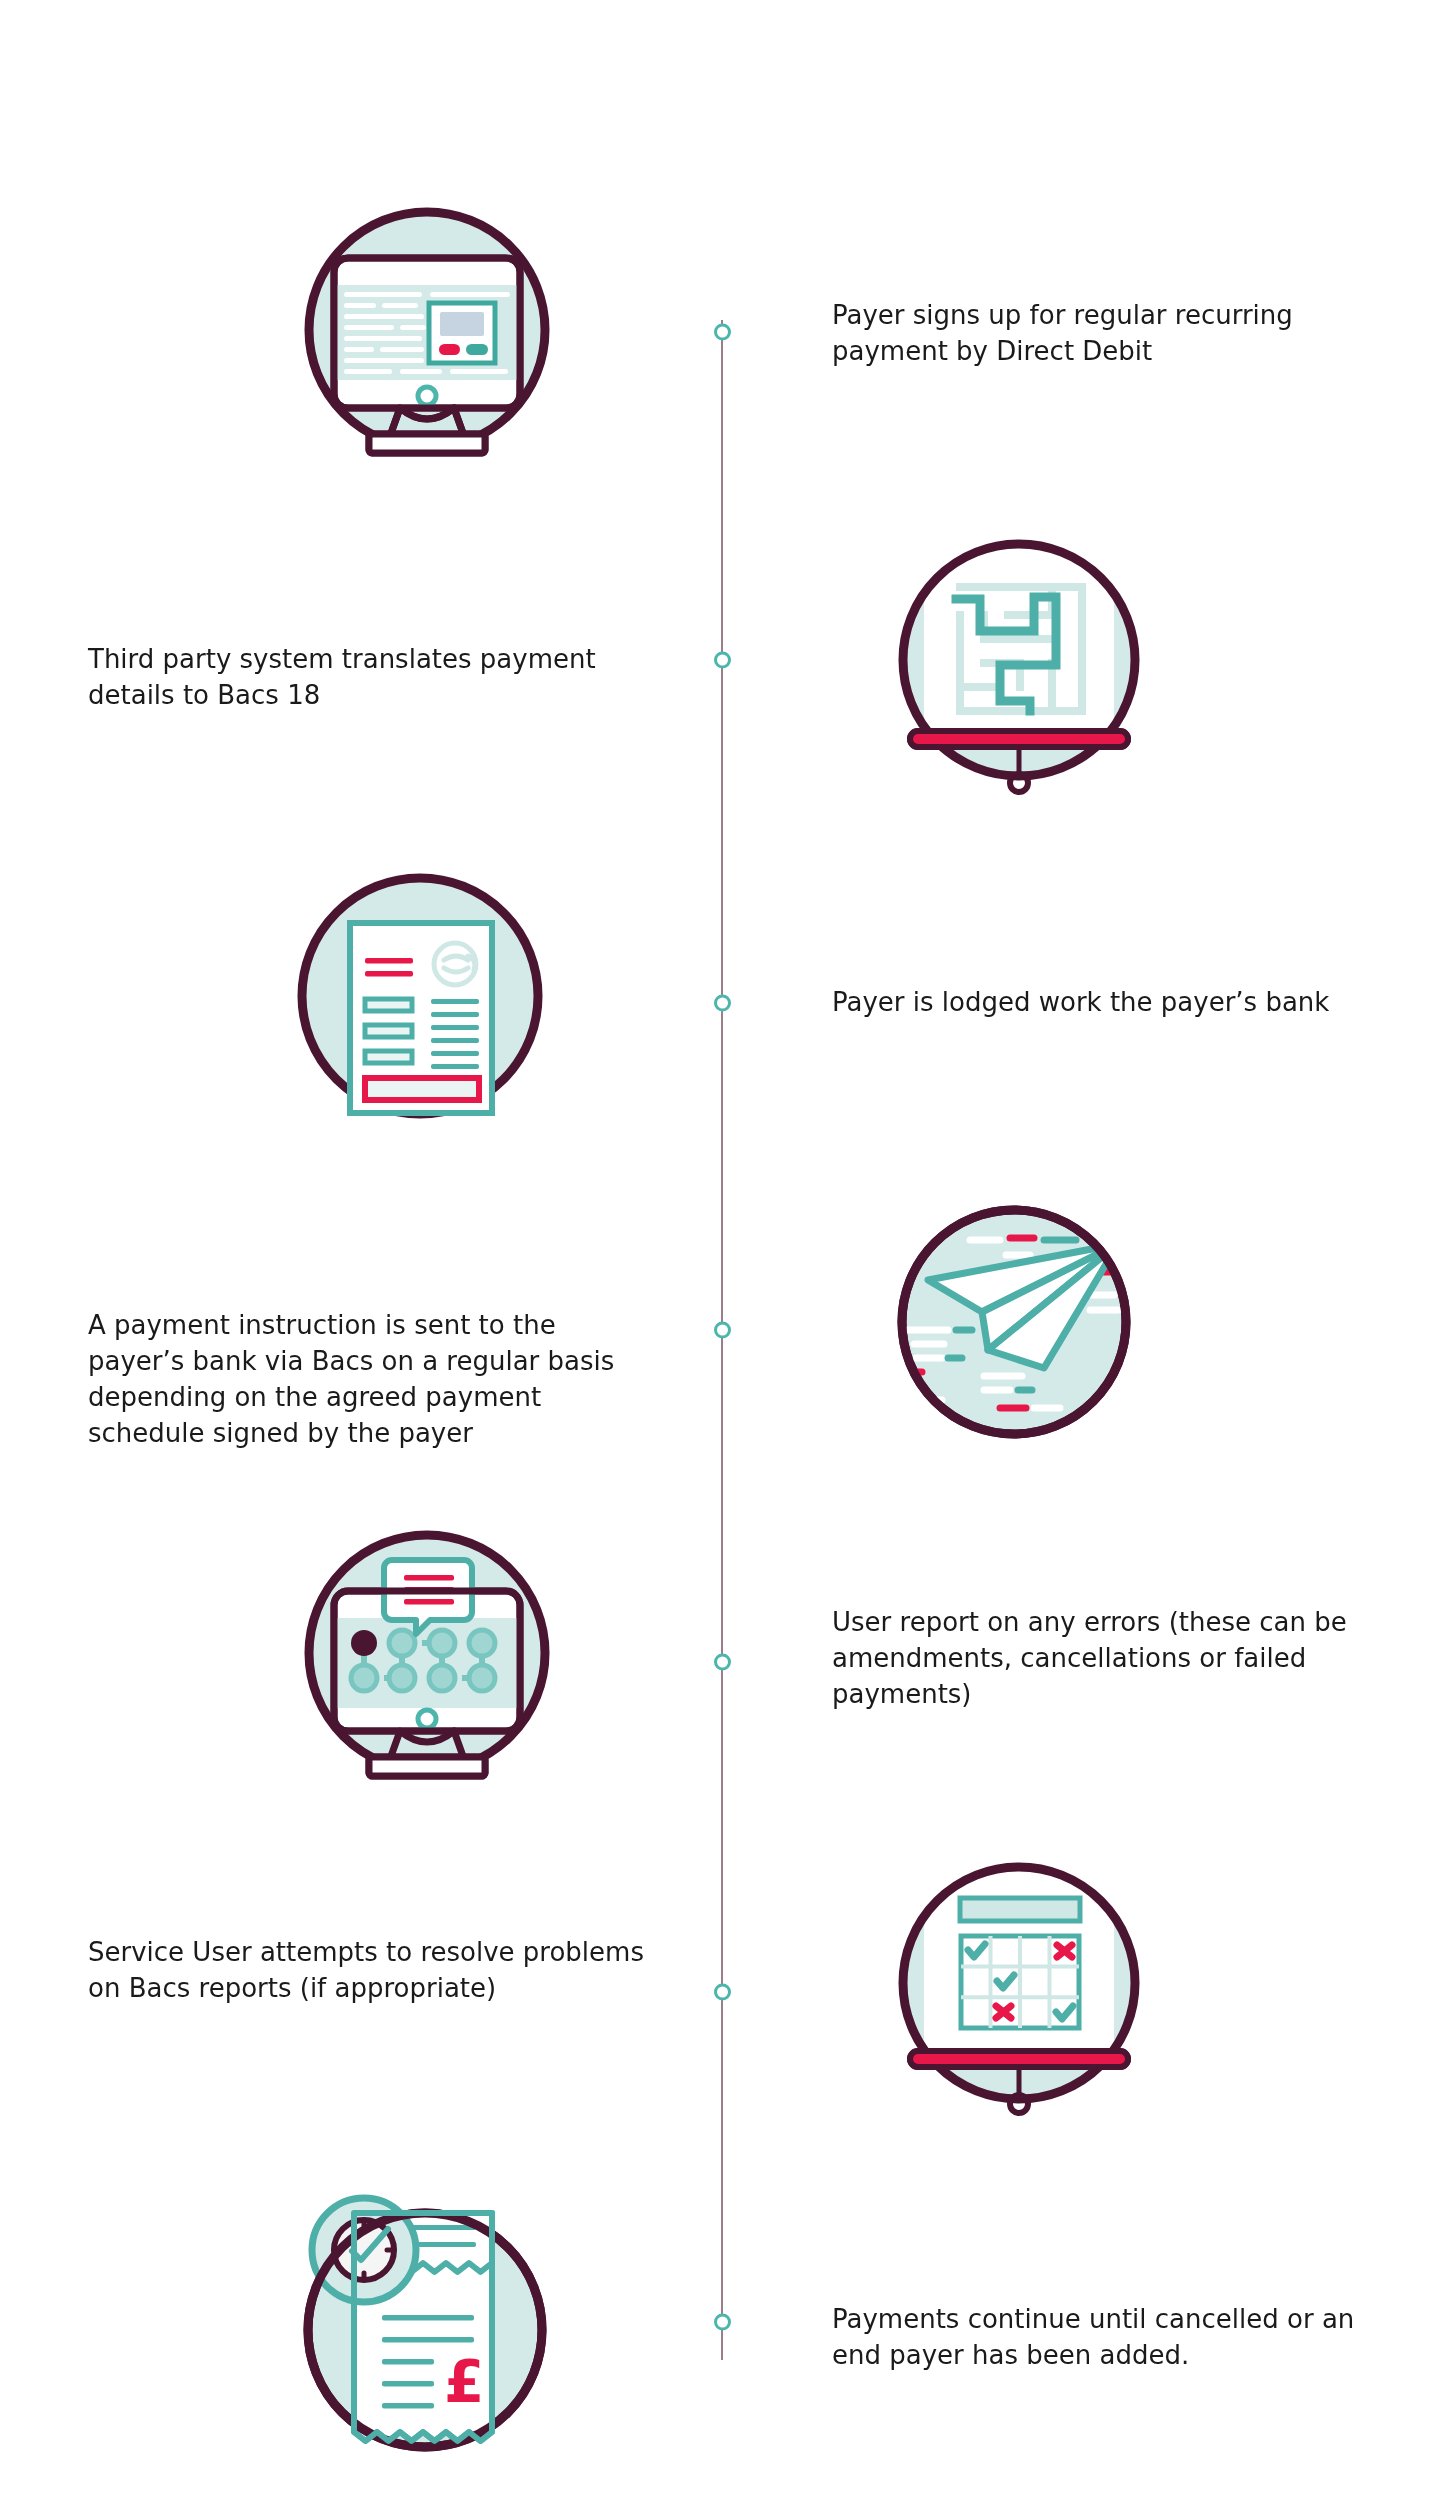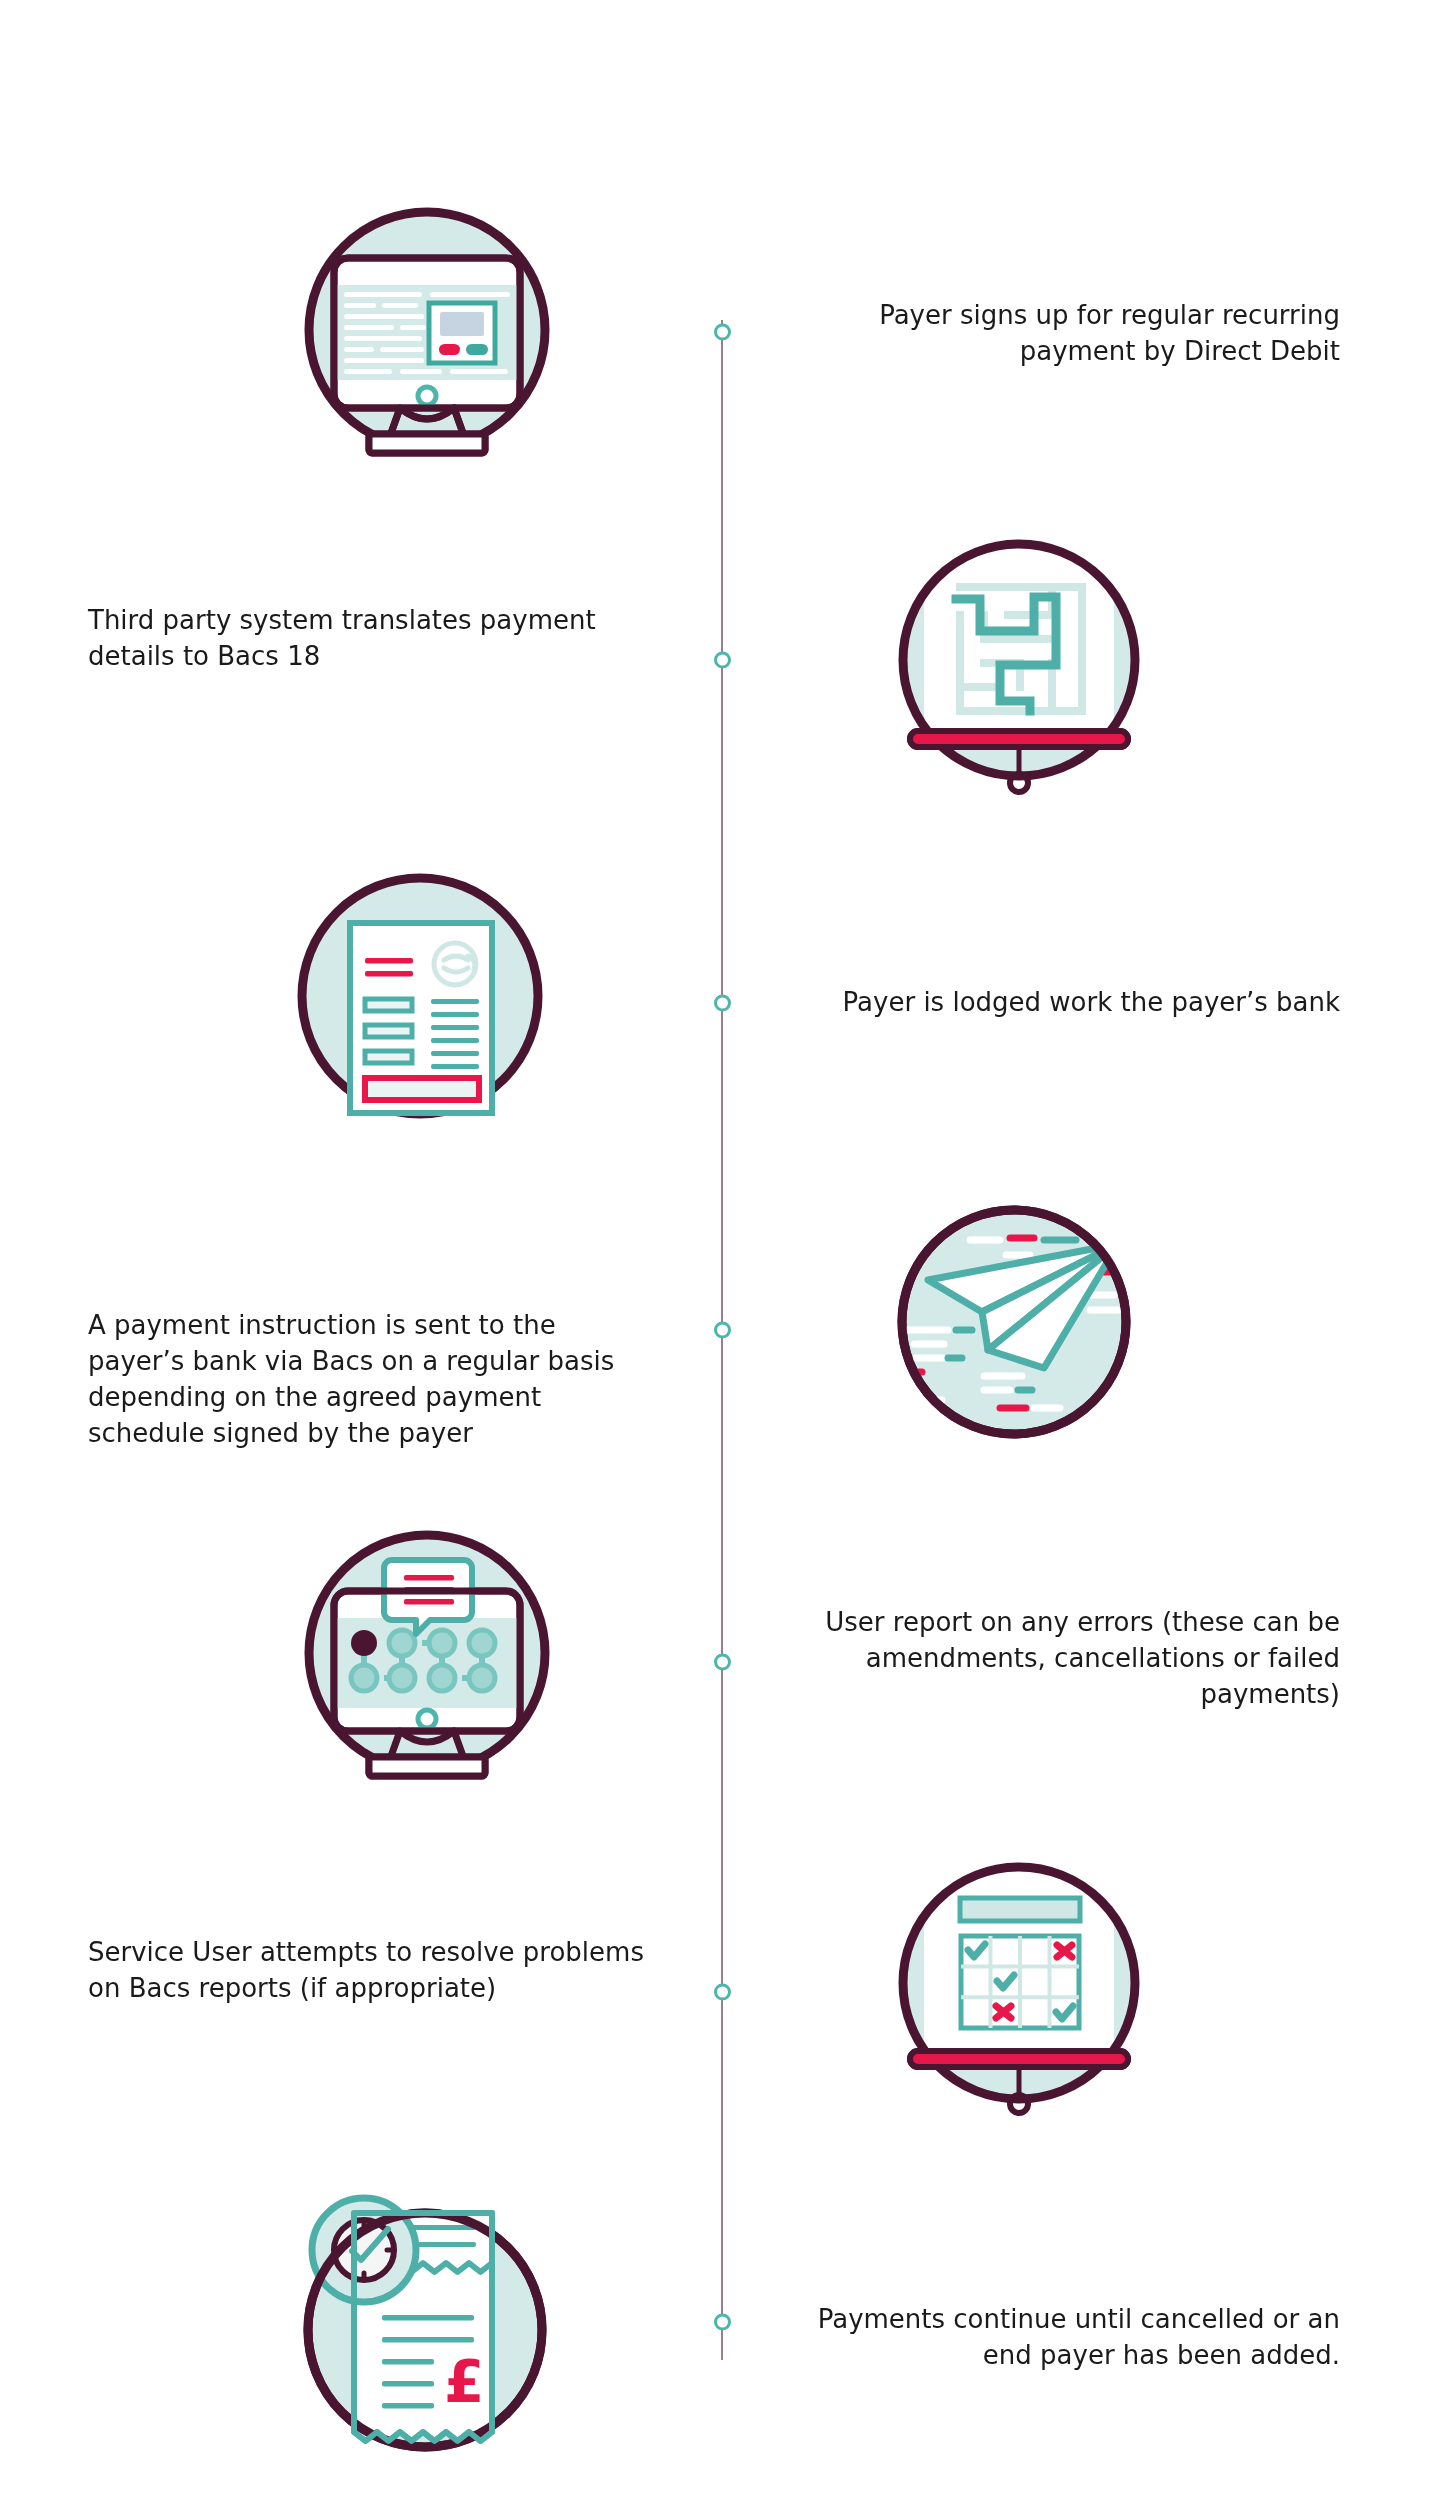"Payer signs up for regular" .text-right { left: 780px -> 832px; text-align: right -> left }
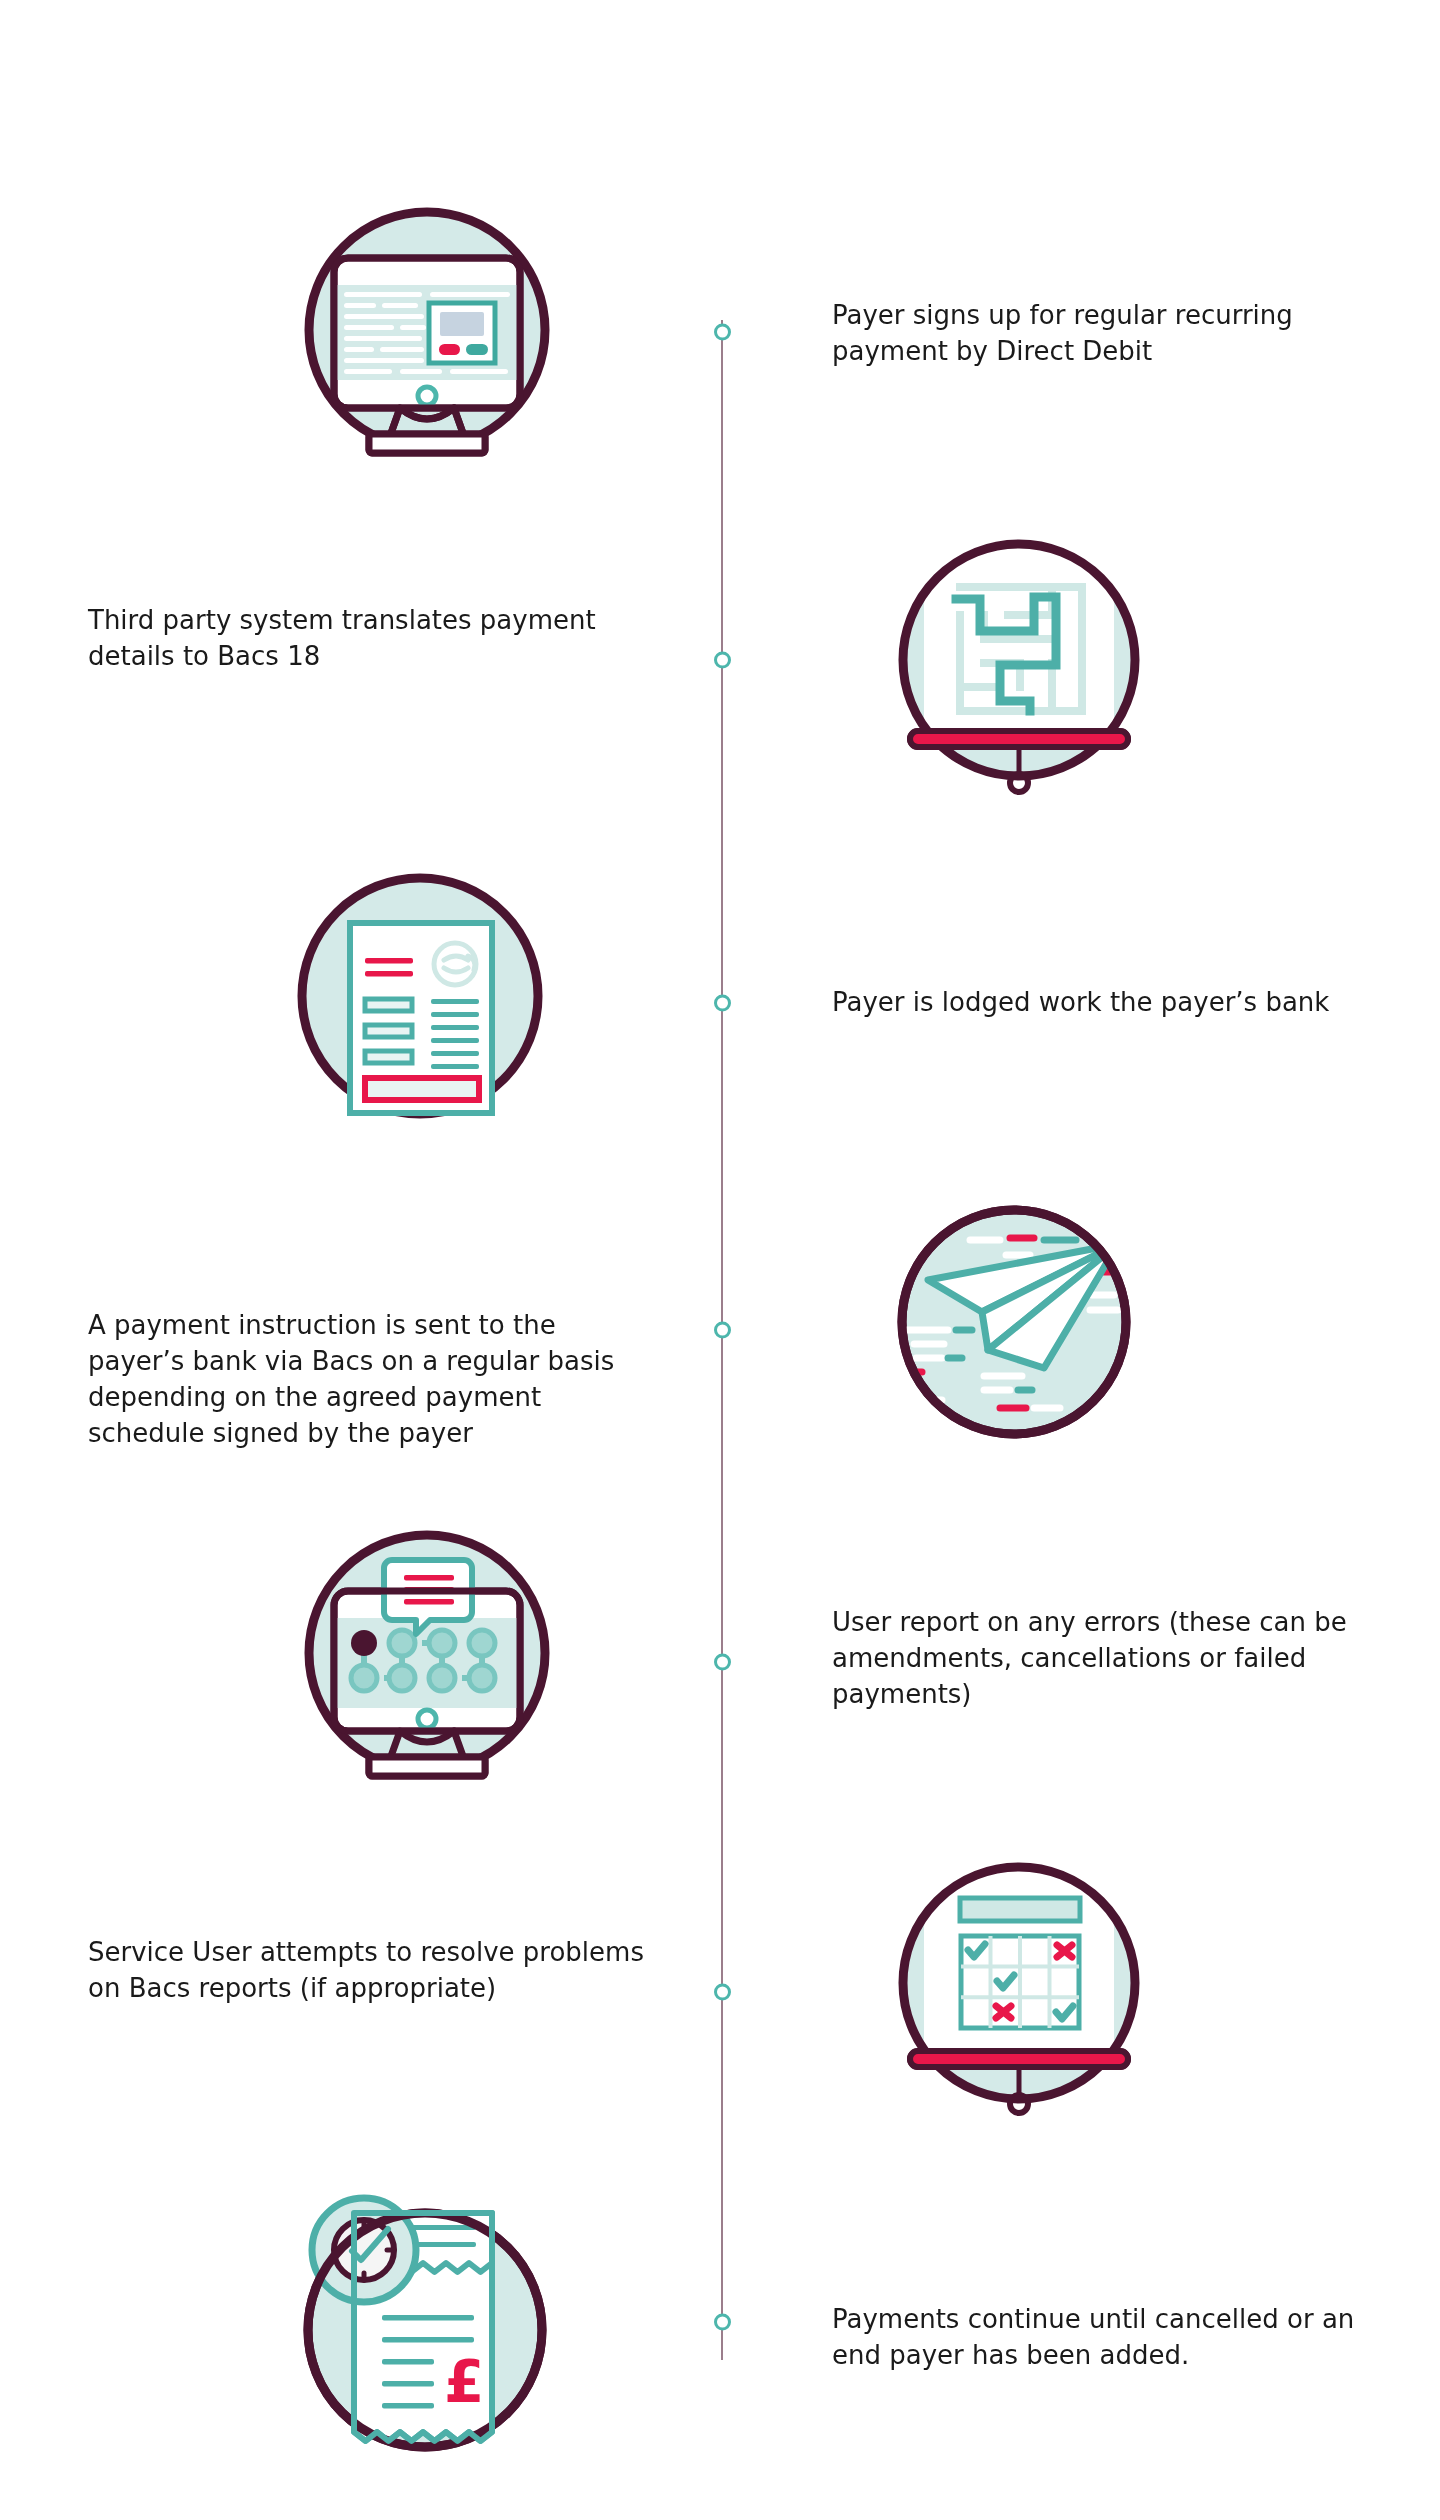"Third party system translates payment" div.step-text { top: 603px -> 642px }
